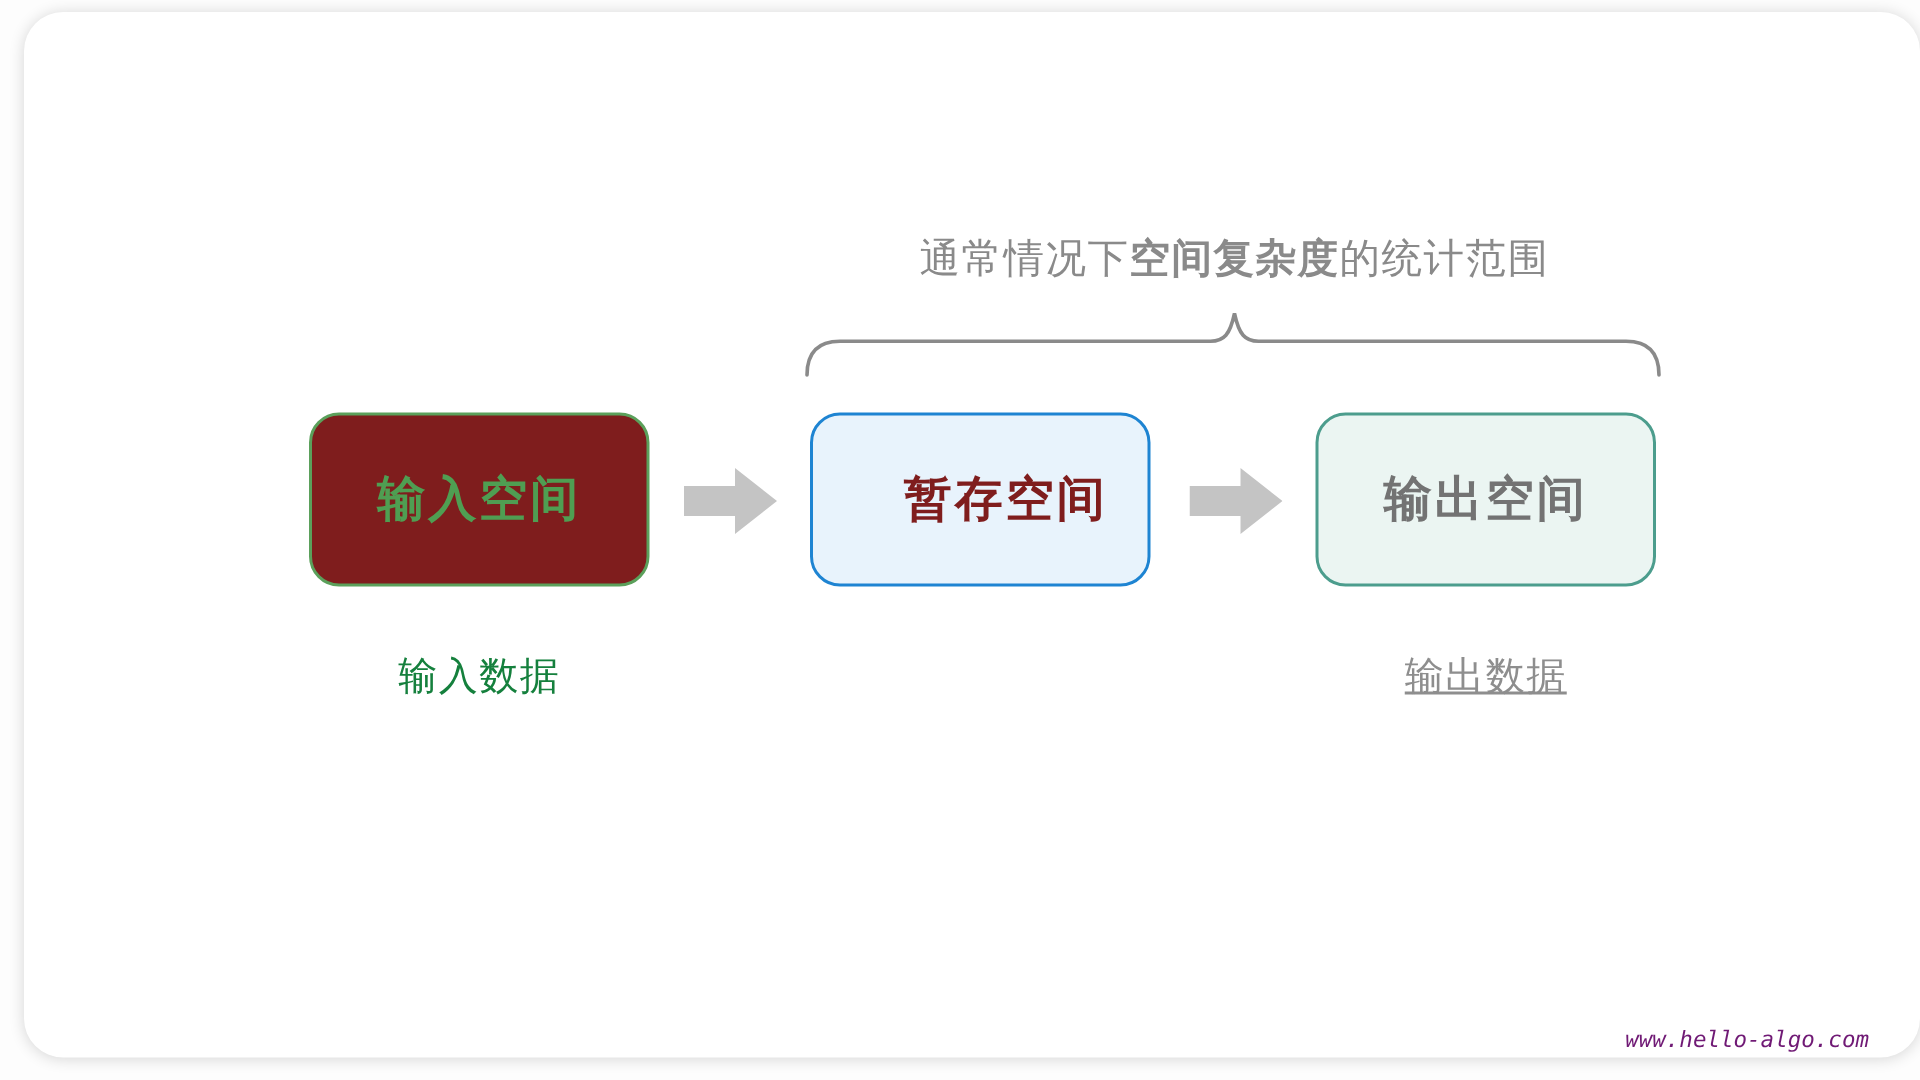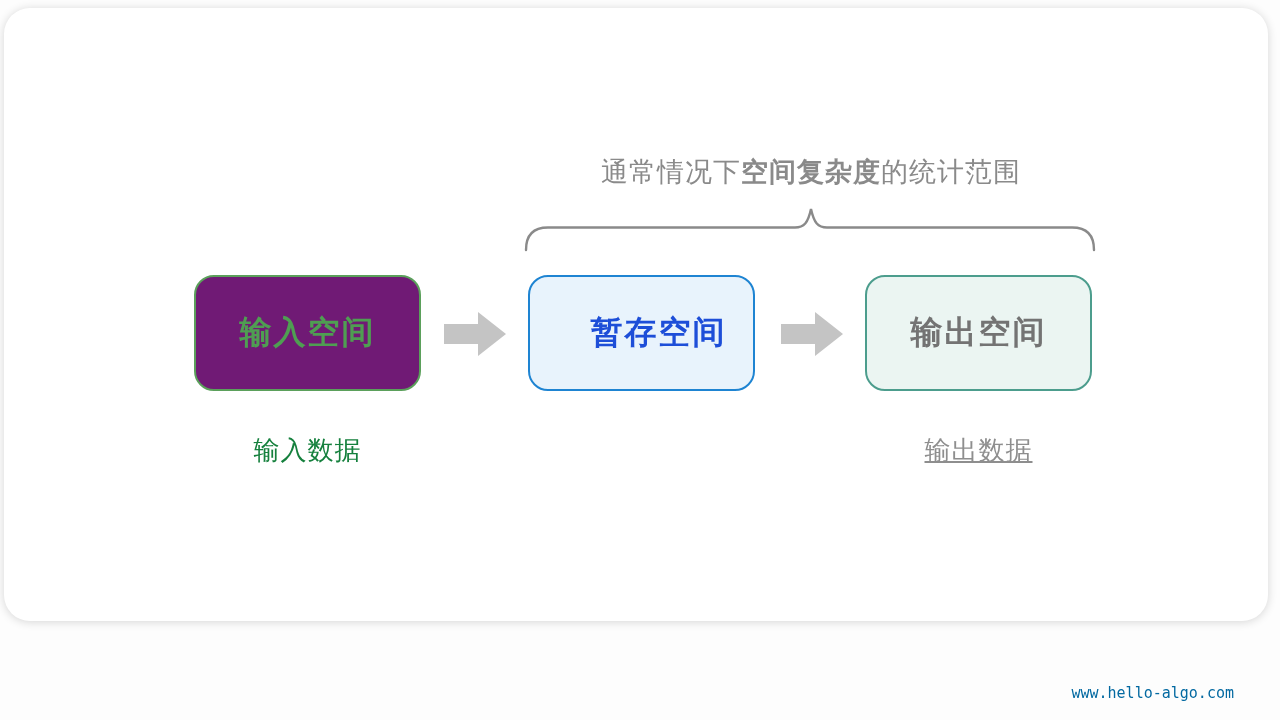"通常情况下空间复杂度的统计范围" .card { height: 613px -> 697px; left: 4px -> 16px }
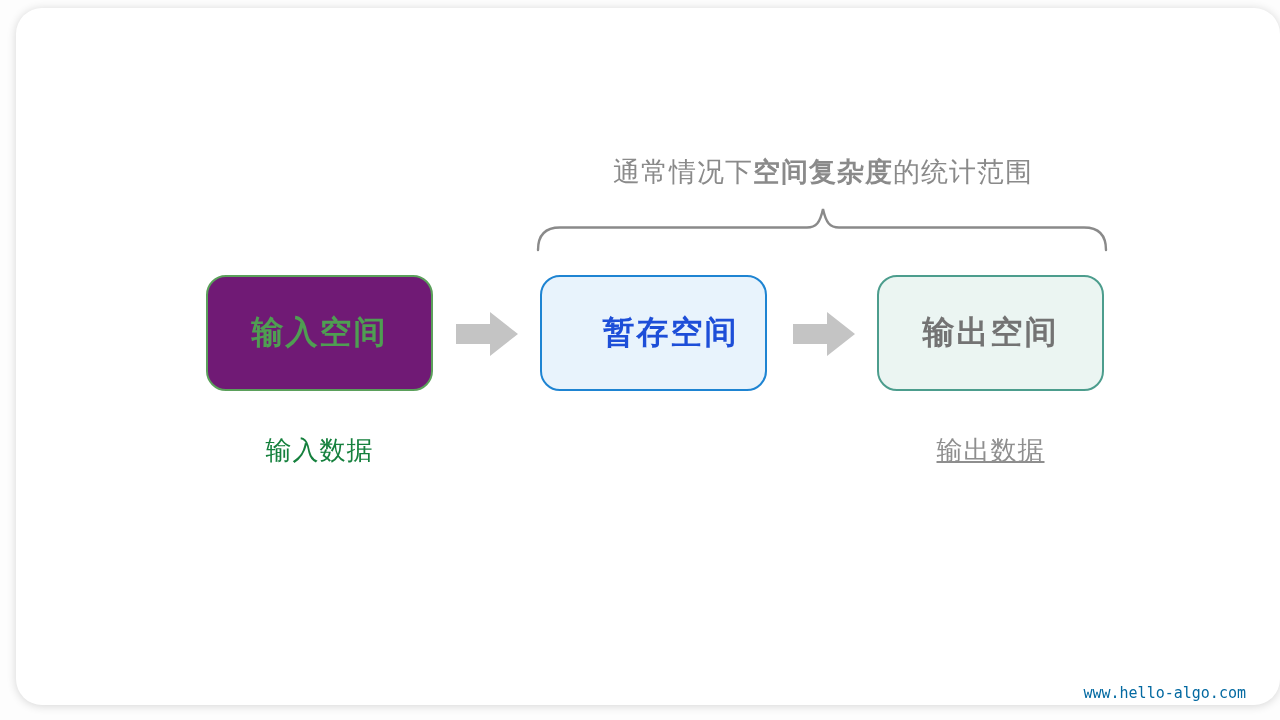"输入空间" div.box { background: #701a75 -> #7f1d1d }
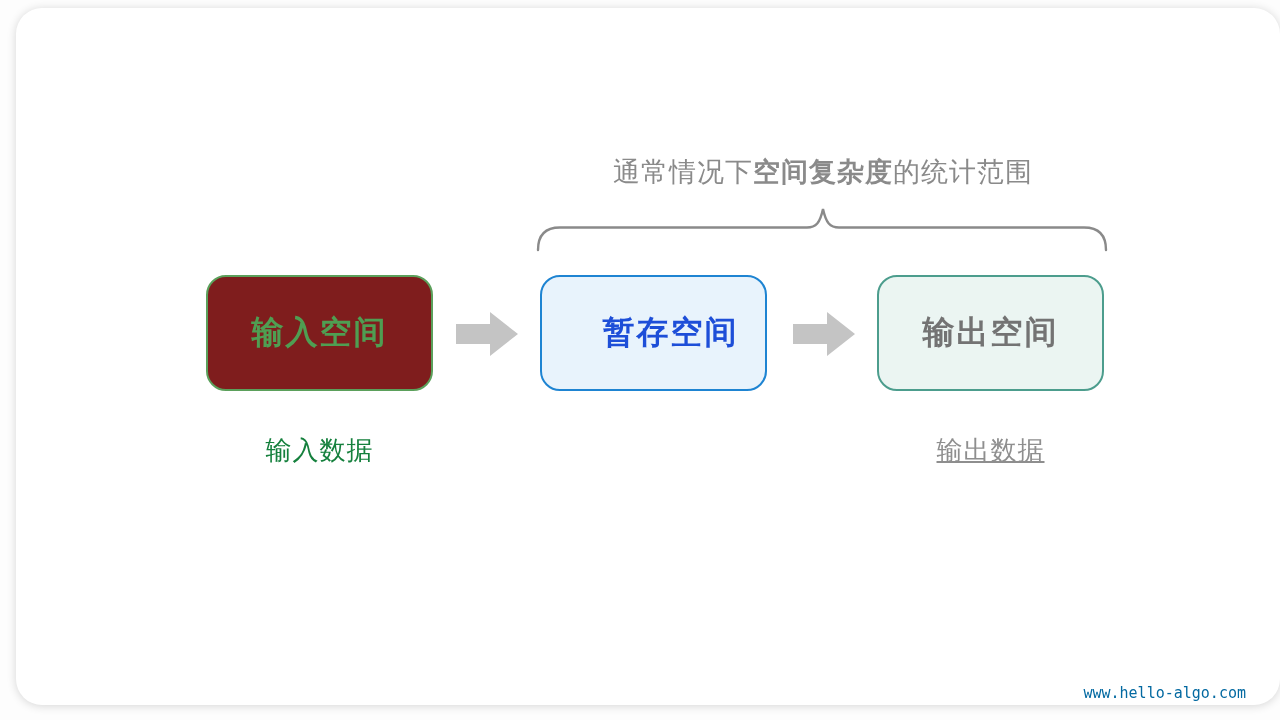"暂存空间" div.box { color: #1d4ed8 -> #7f1d1d }
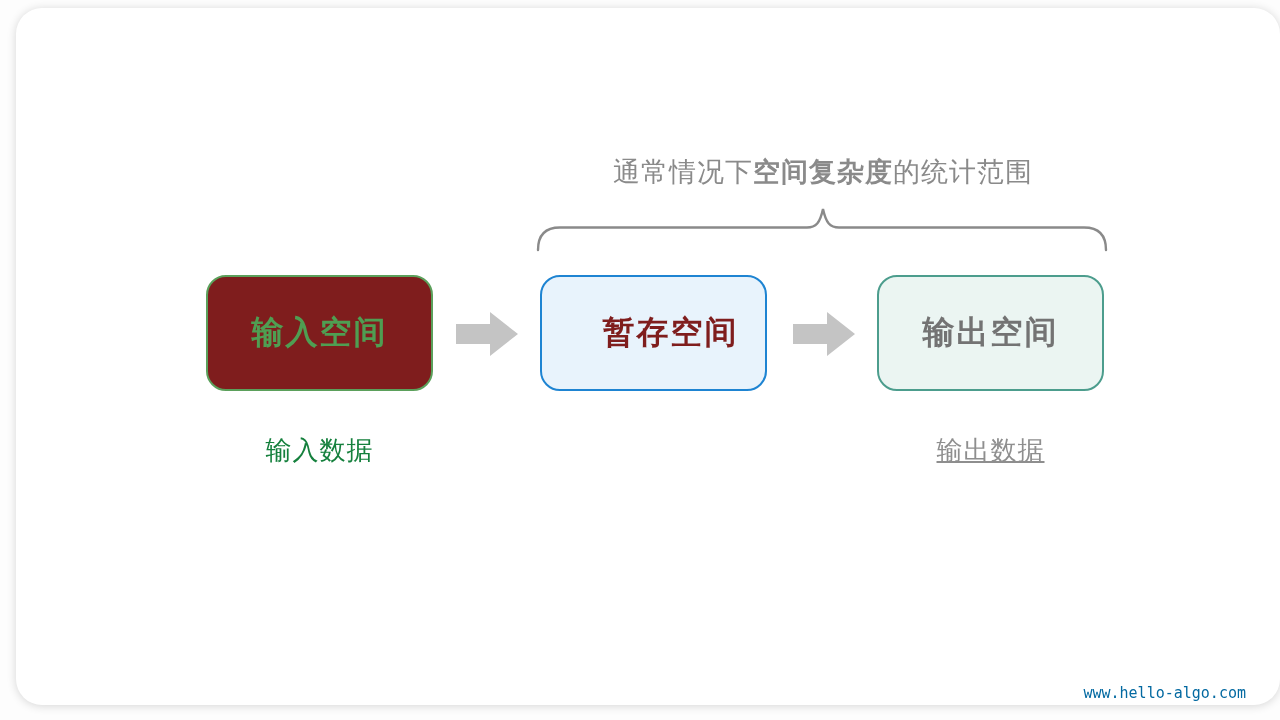"www.hello-algo.com" div.watermark { color: #0369a1 -> #701a75; font-style: none -> italic }
